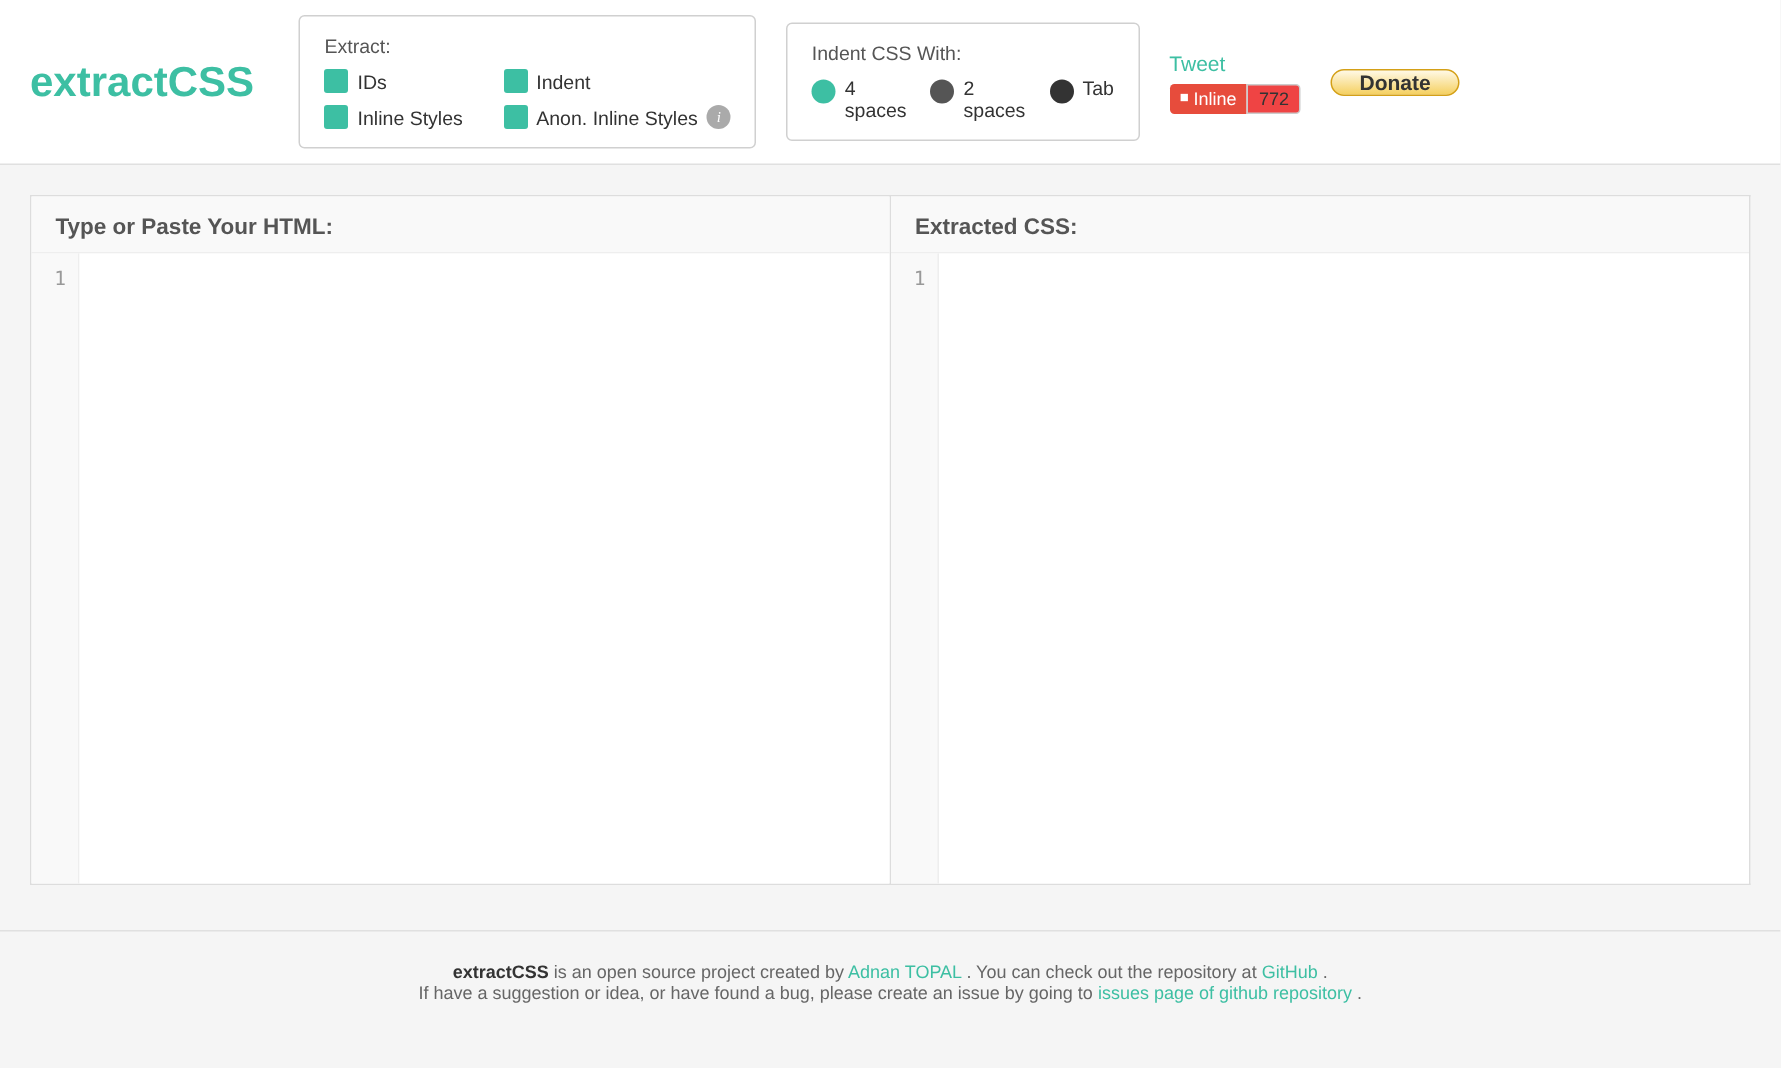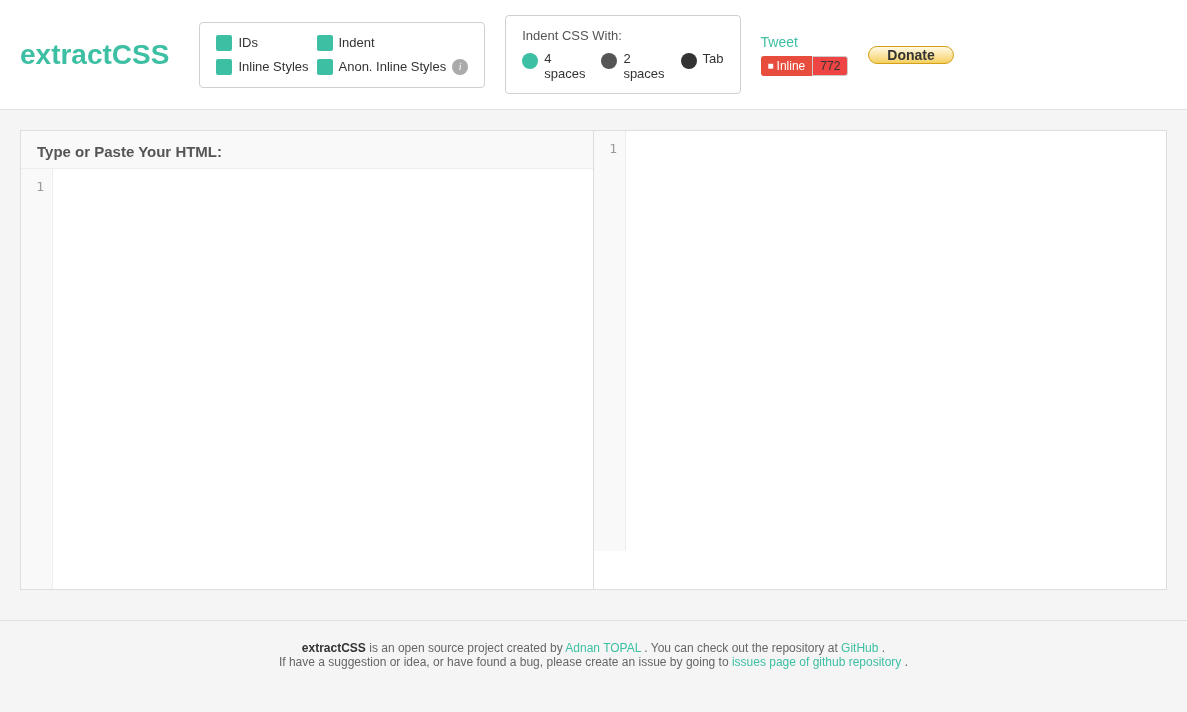"Extract:" div.box-label { html: none -> <div>Extract:</div> }
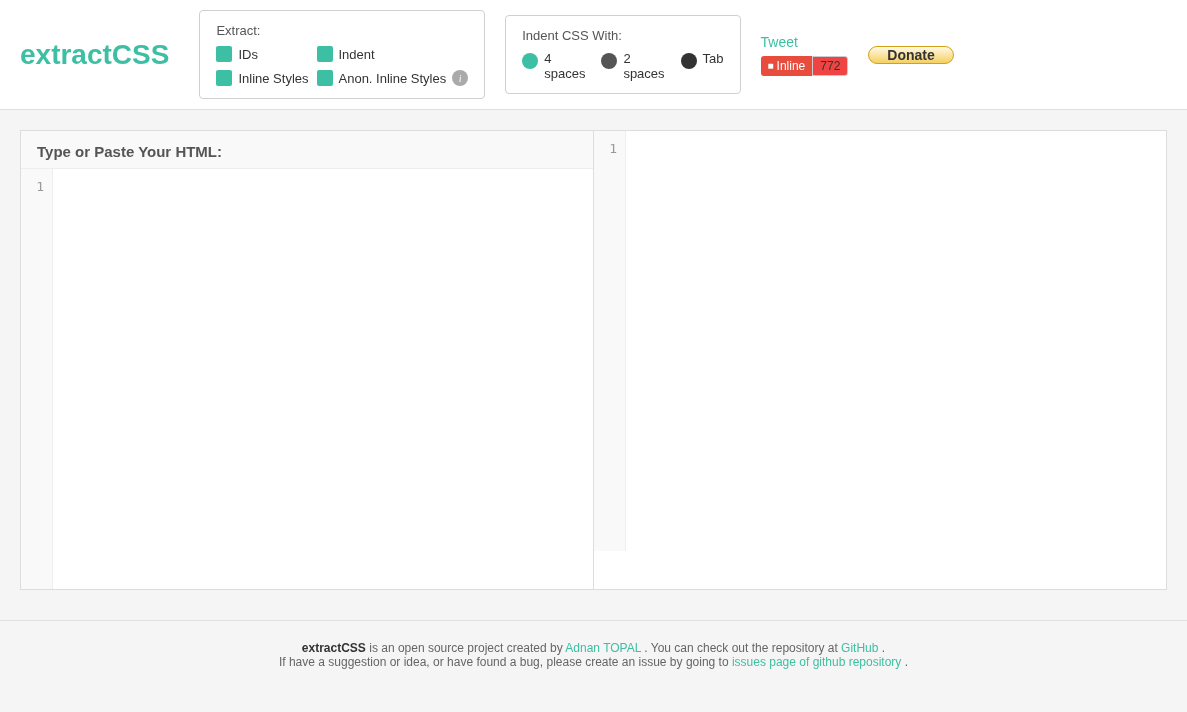"IDs" .checkbox-row { gap: 8px -> 27px }
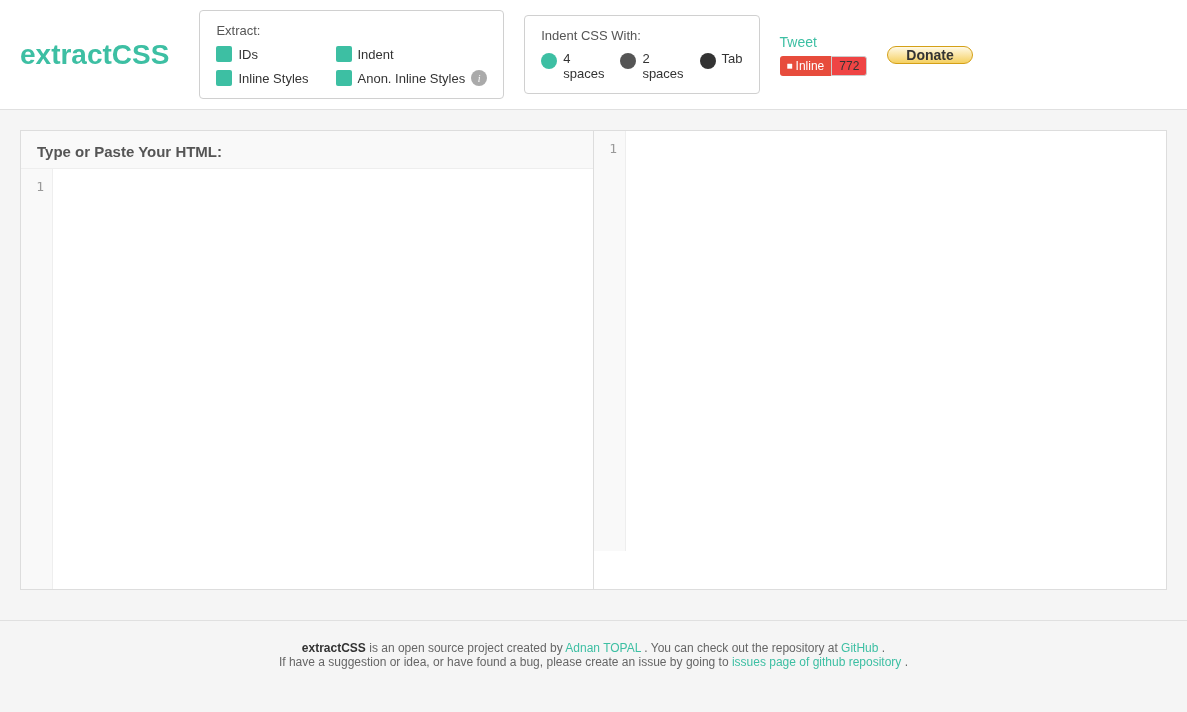"Extracted CSS:" div.editor-label { html: none -> <div>Extracted CSS:</div> }
